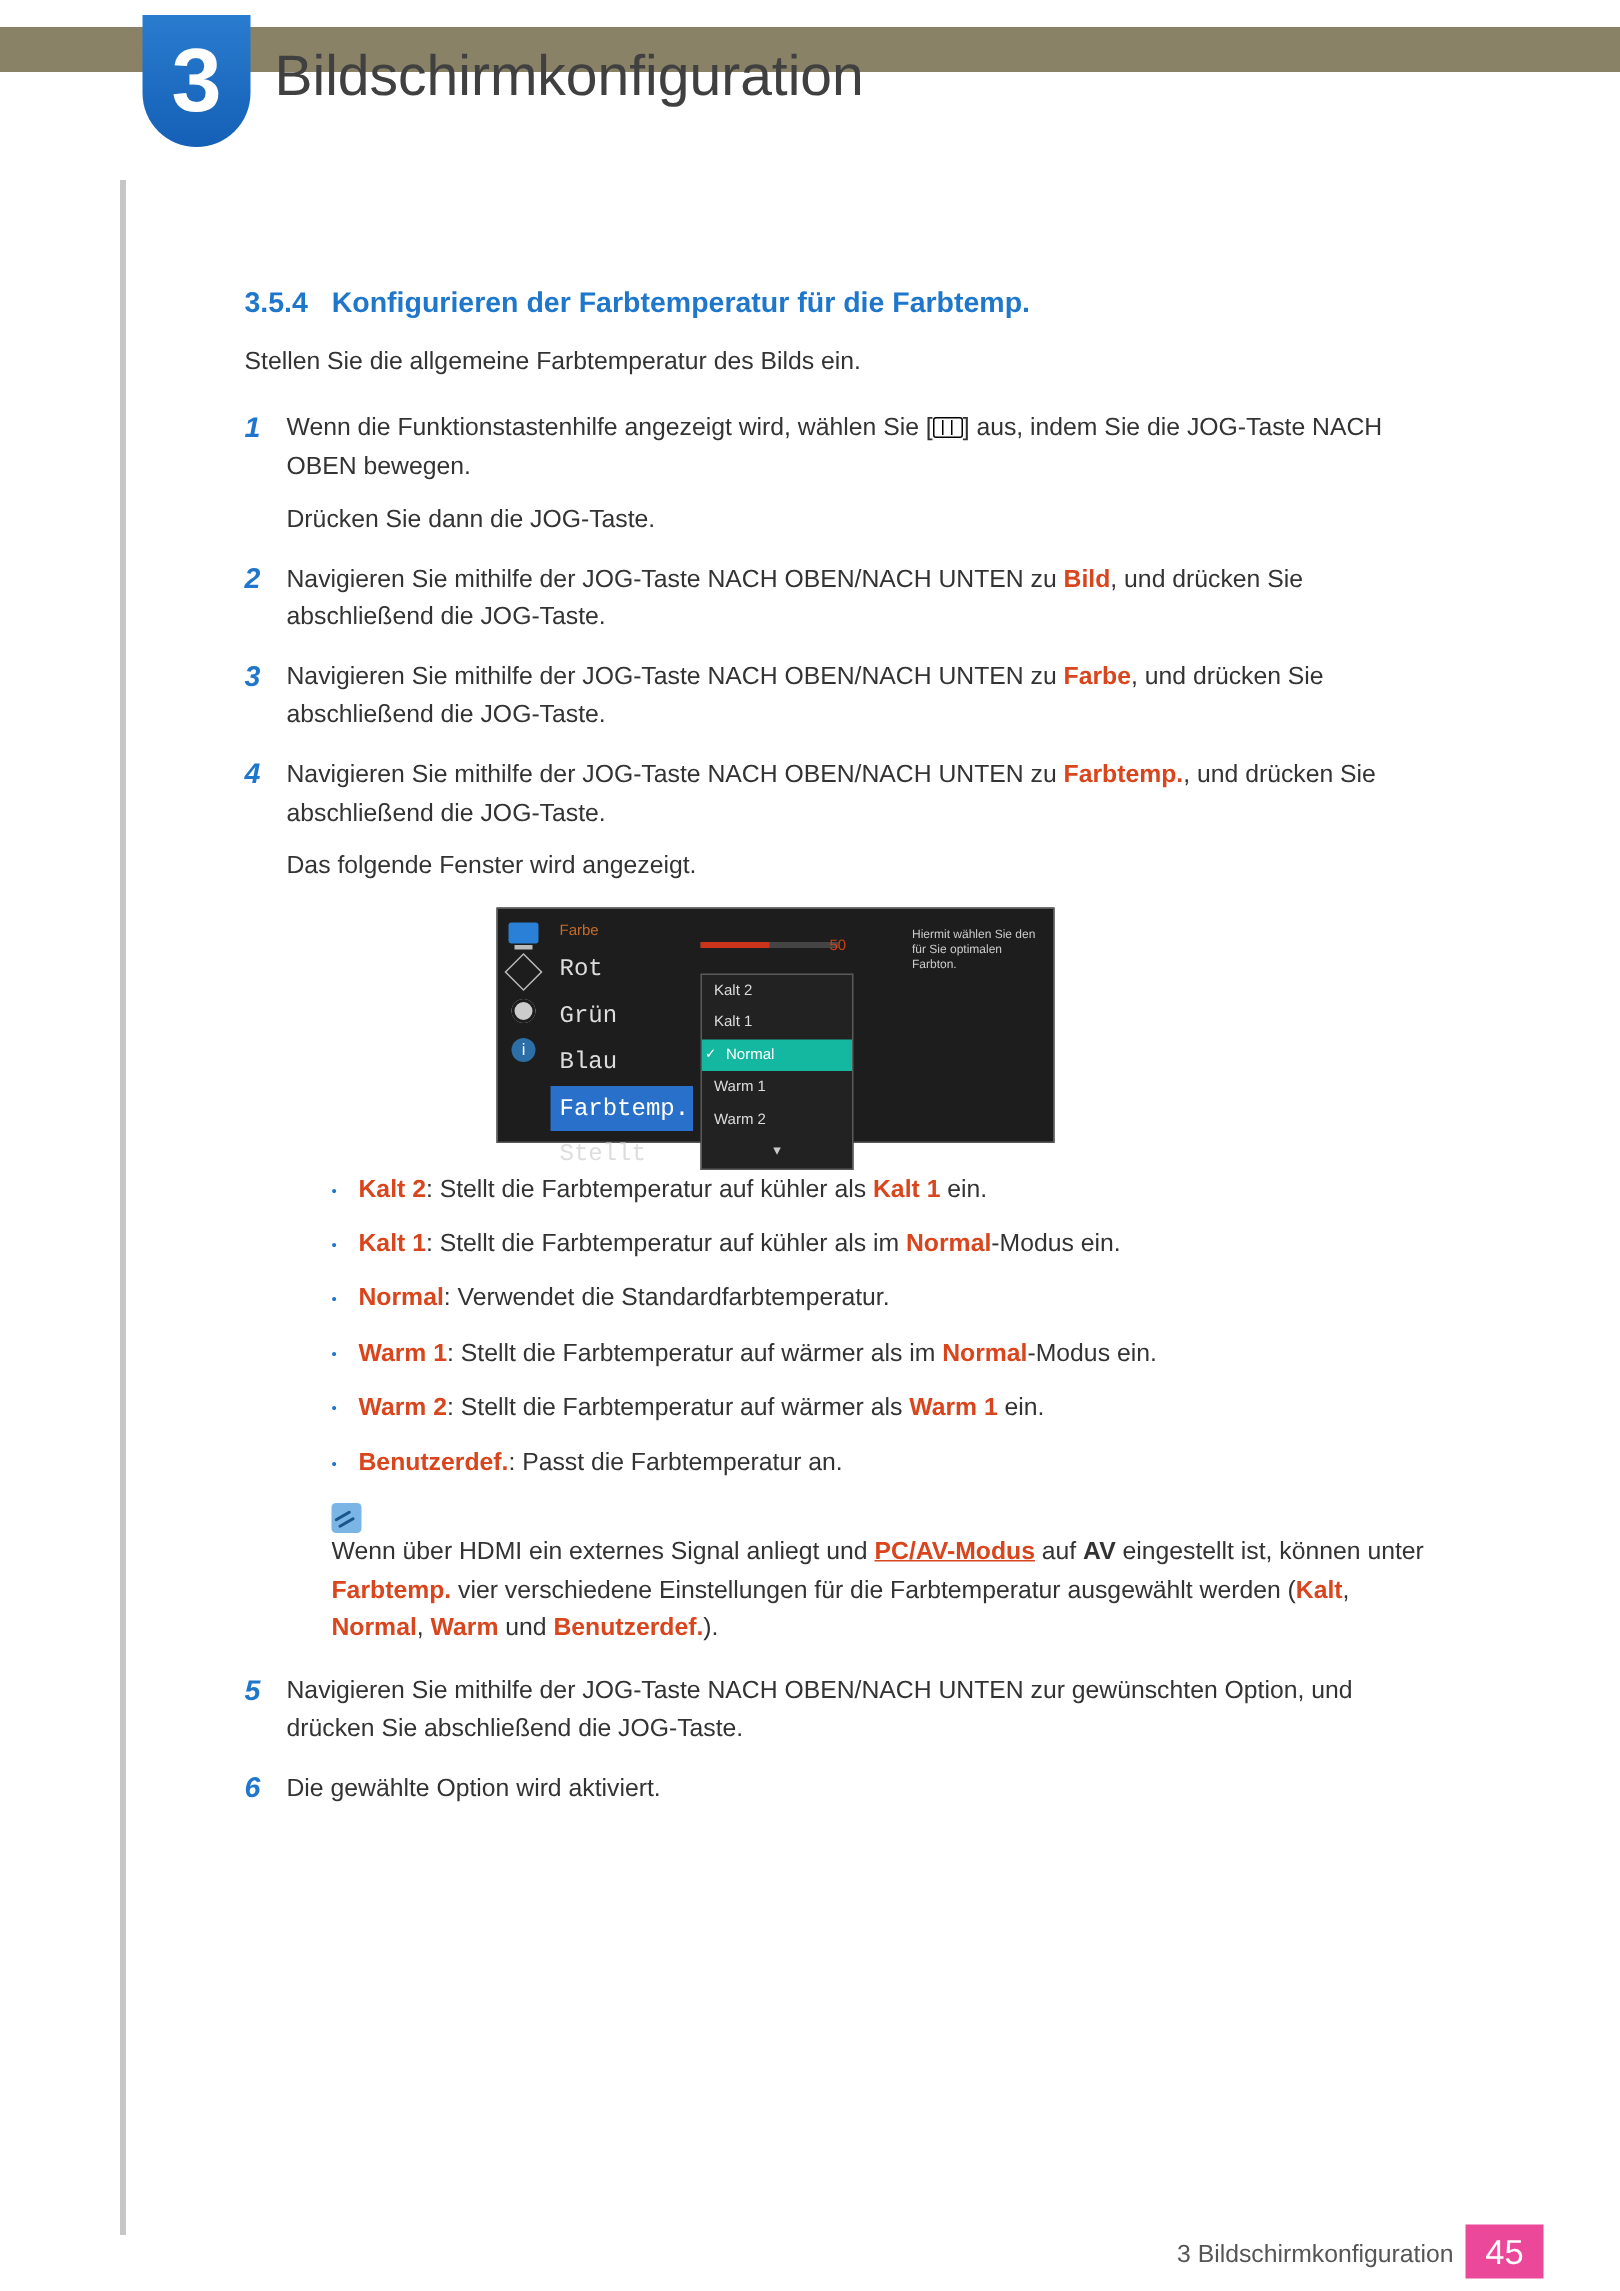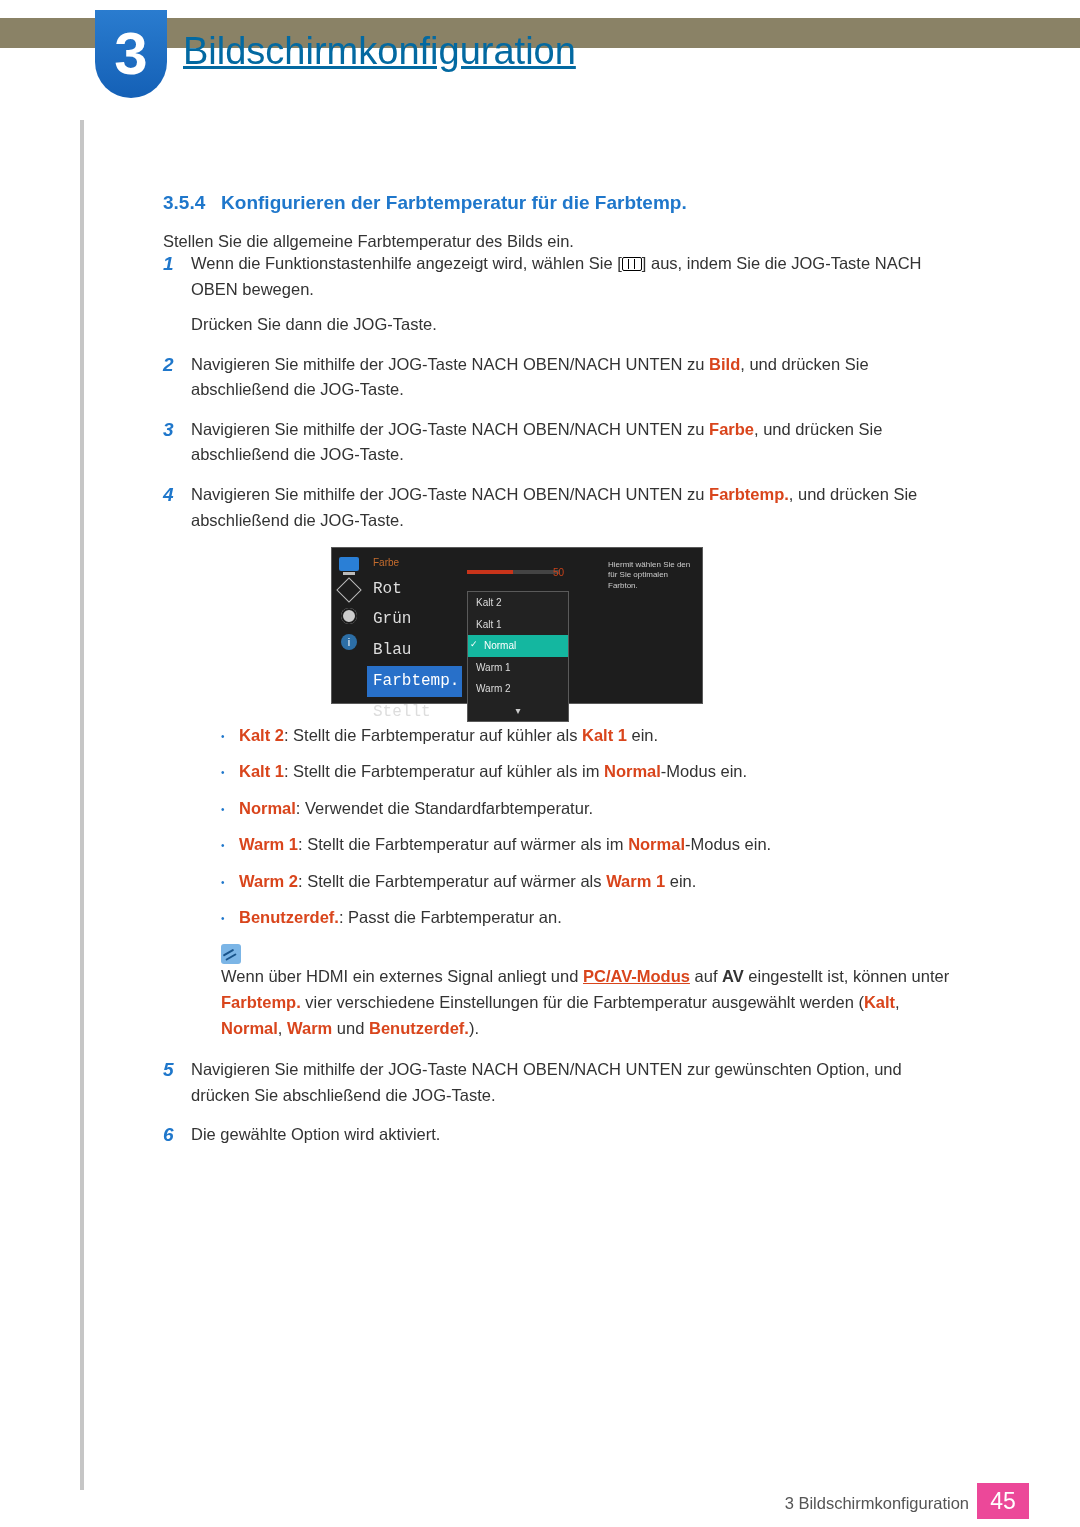"Bildschirmkonfiguration" .chapter-title { color: #0369a1 -> #404040; text-decoration: underline -> none }
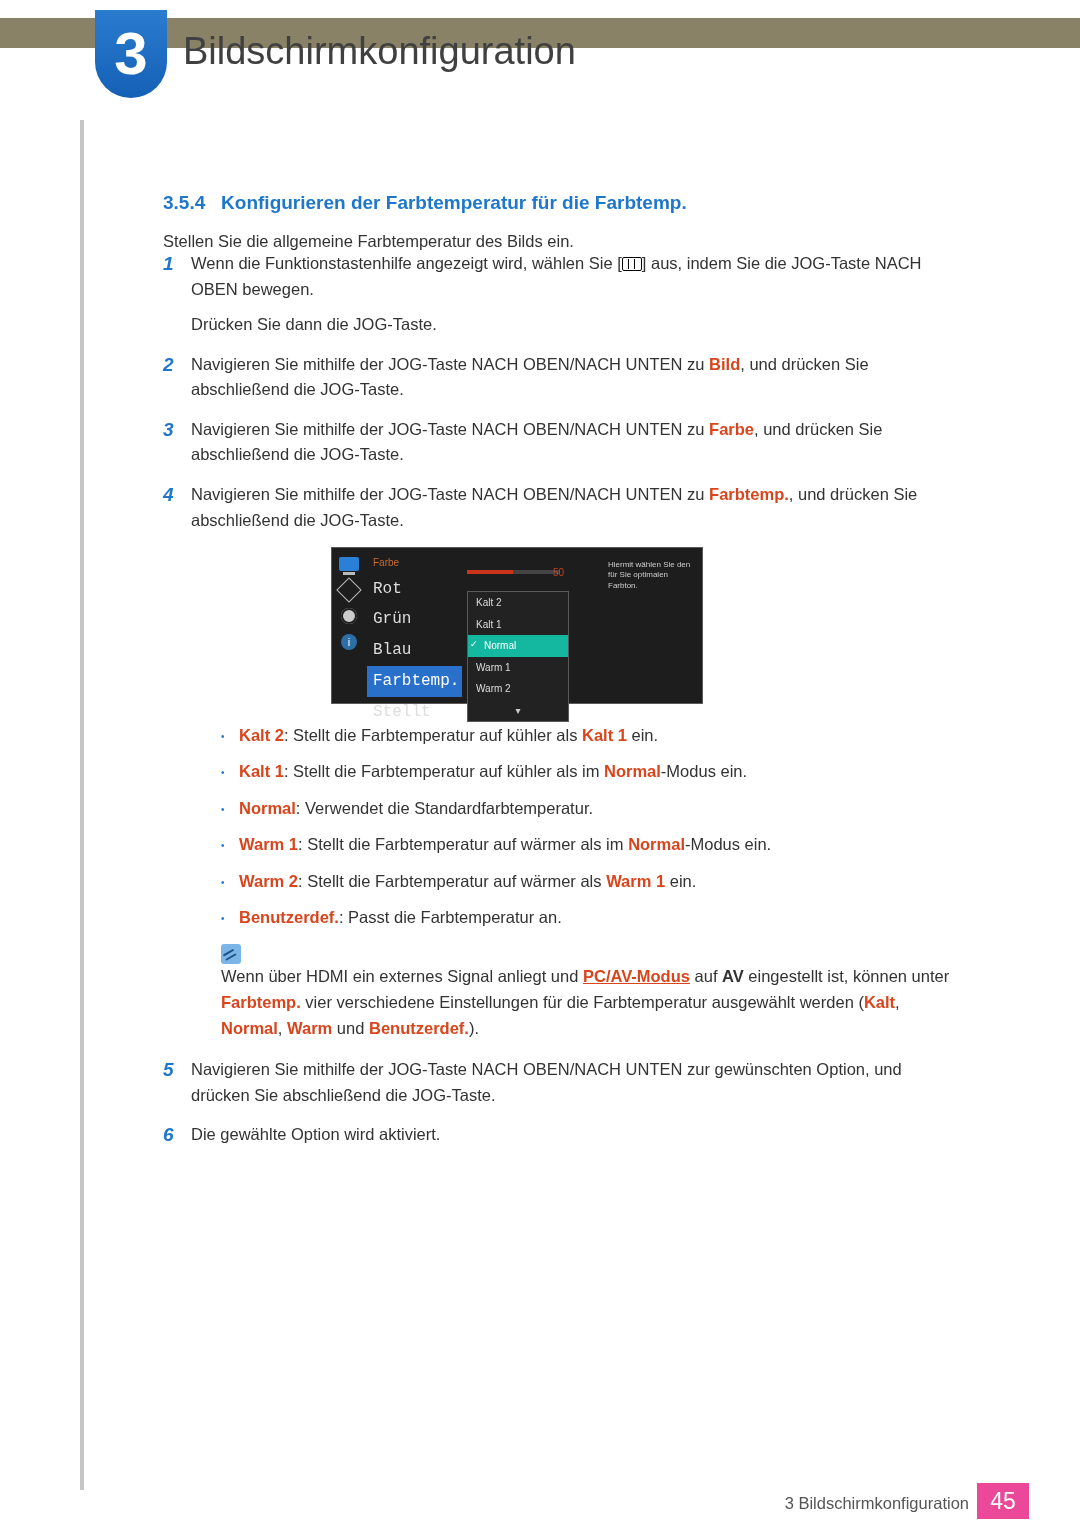"Stellen Sie die allgemeine" .intro { margin-bottom: none -> 22px }
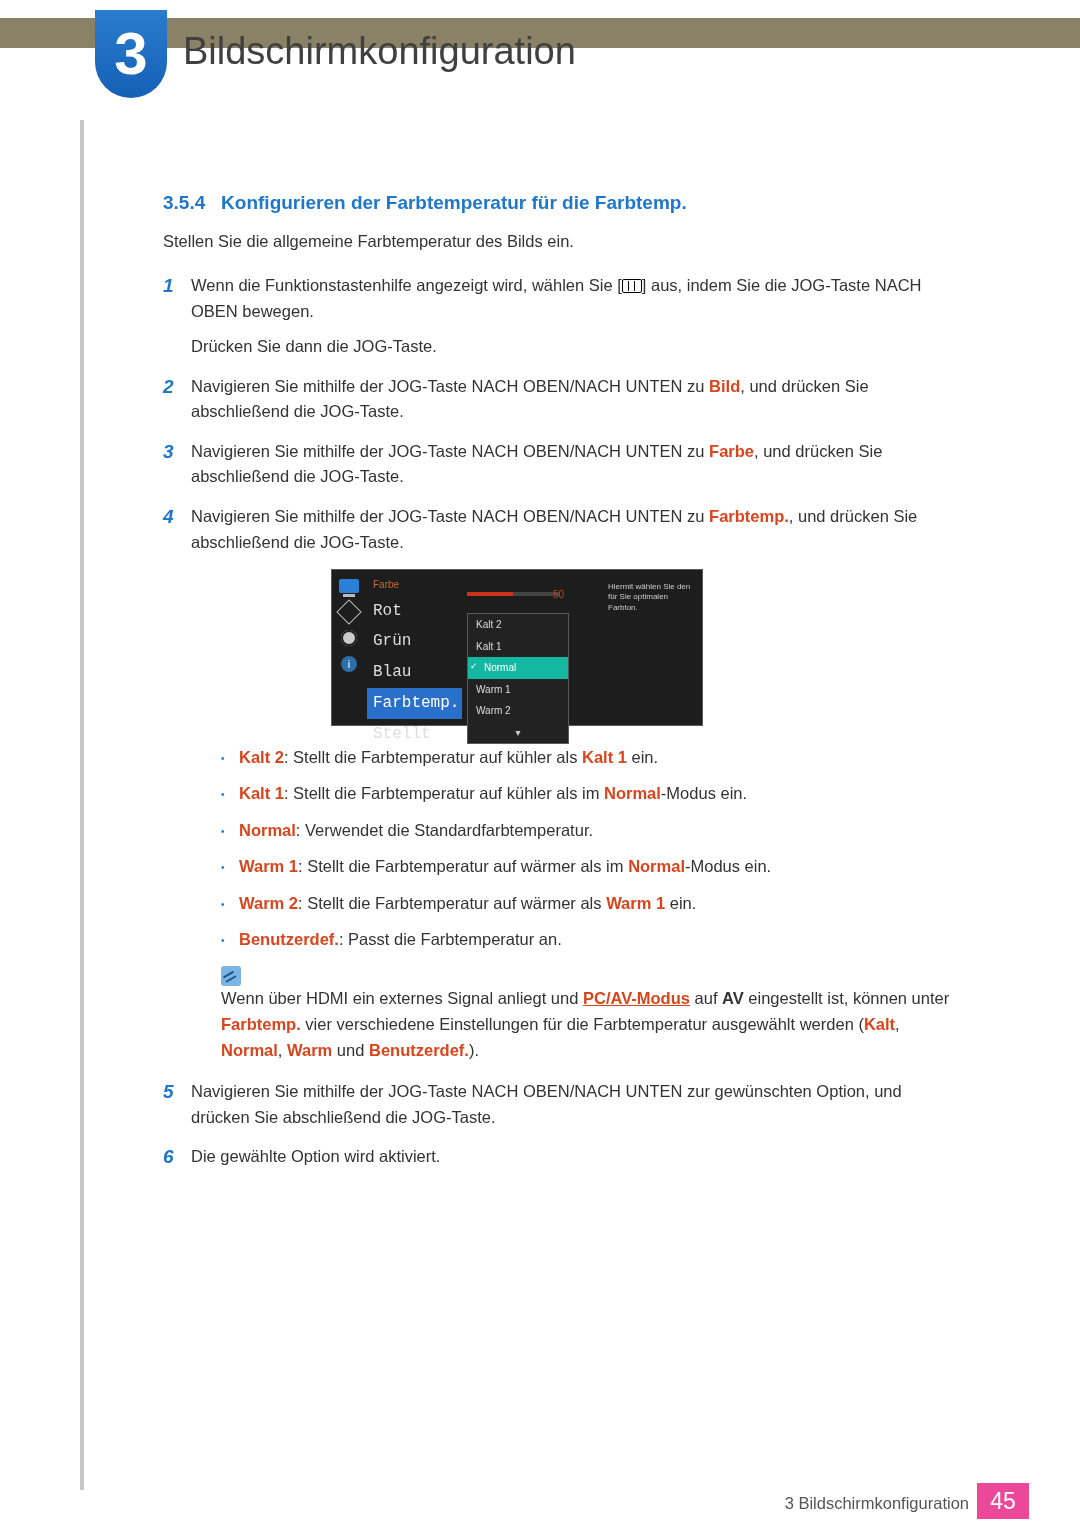"Das folgende Fenster wird angezeigt." div.step-sub { html: none -> <div>Das folgende Fenster wird angezeigt.</div> }
